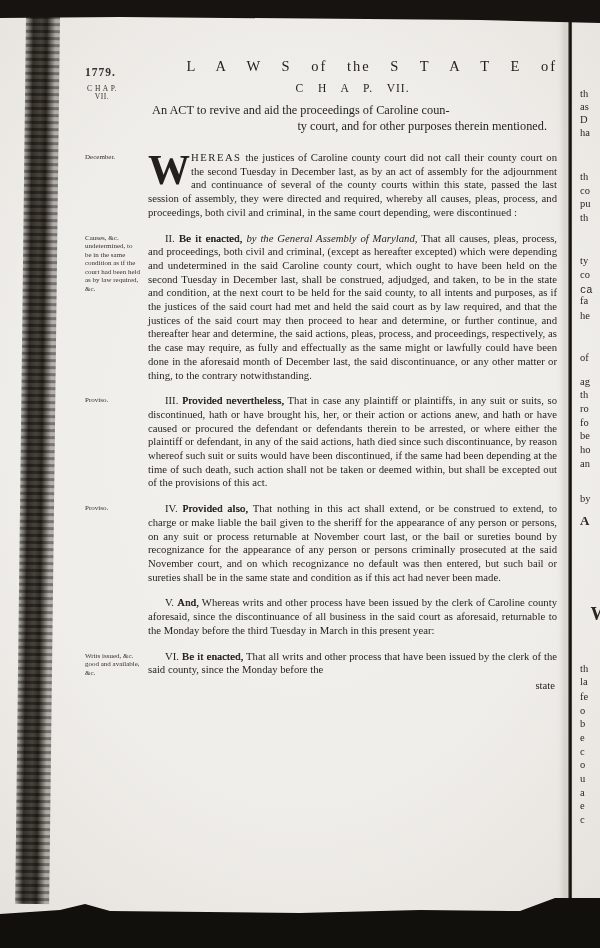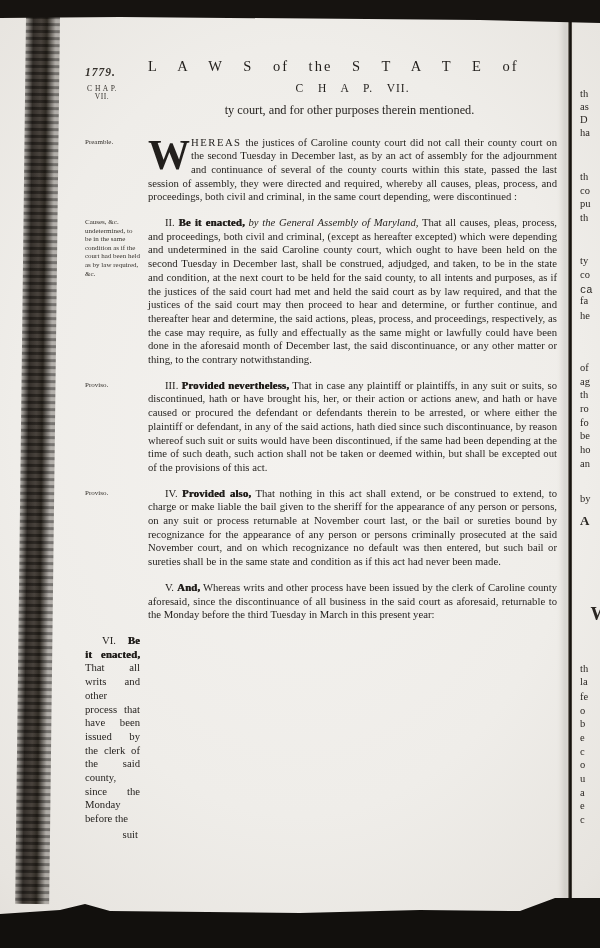"1779." .year { font-style: italic -> none }
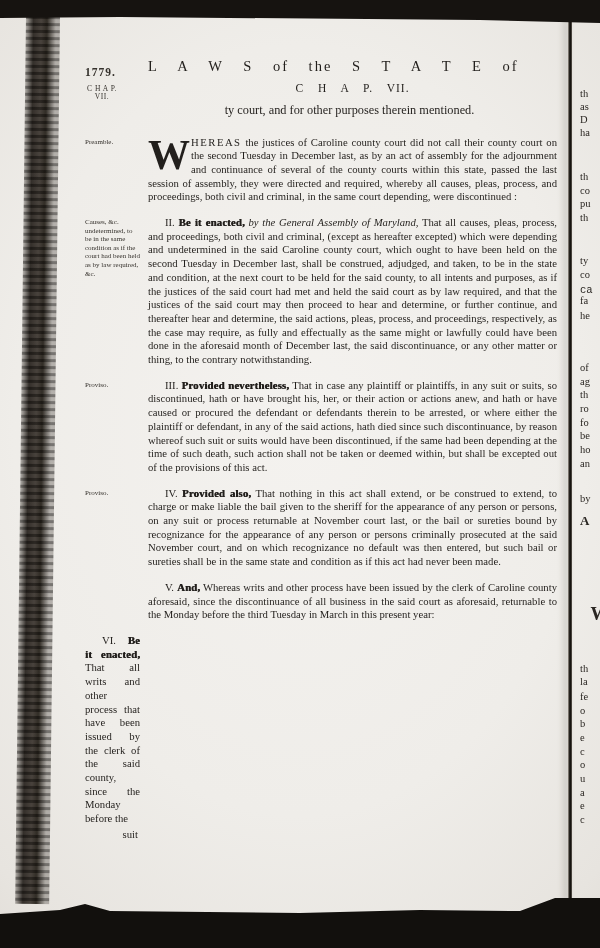"L A W S of" .running-header { text-align: left -> right }
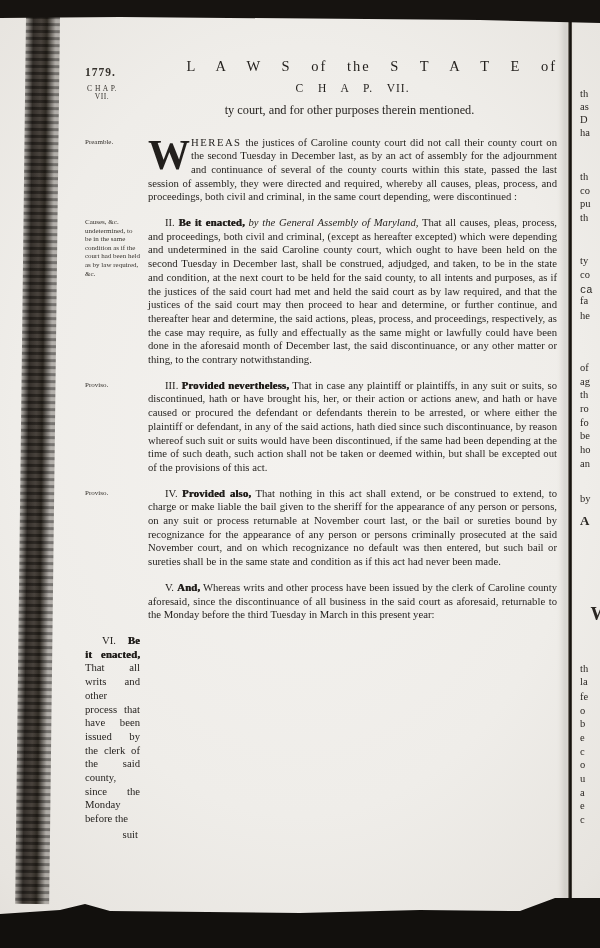"An ACT to revive and" span { html: none -> <span>An ACT to revive and aid the proceedings of Caroline coun-</span> }
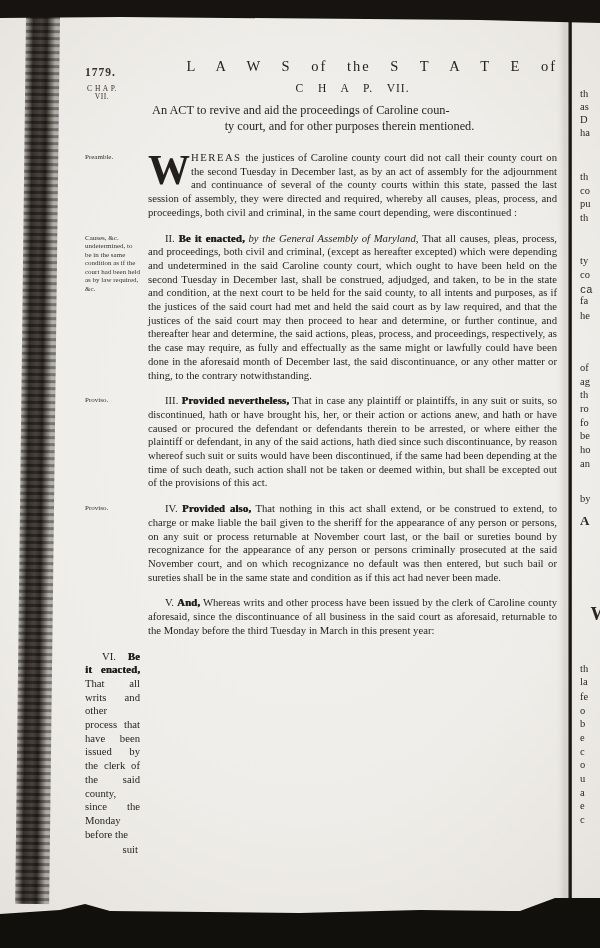"ty court, and for other" .act-title .l2 { text-align: center -> right }
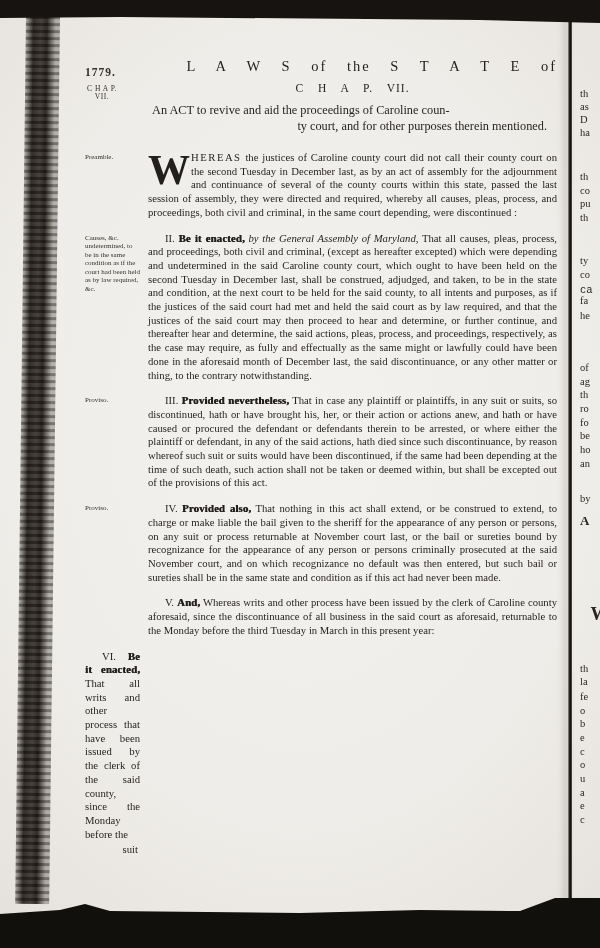"Preamble." div.mcell { text: Preamble -> December }
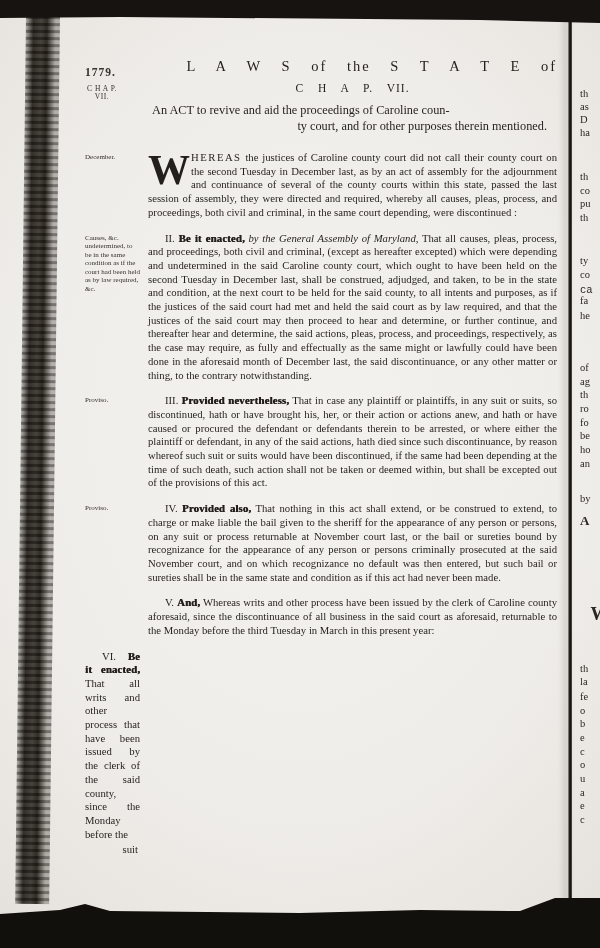"Be it enacted," .run-blackletter { font-weight: bold -> normal }
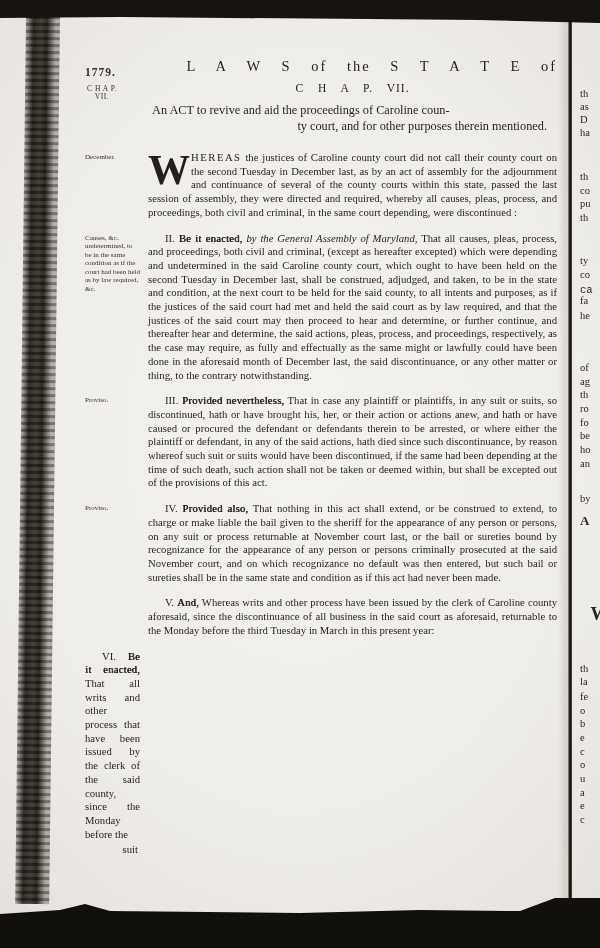"of" div.frag { top: 362px -> 352px }
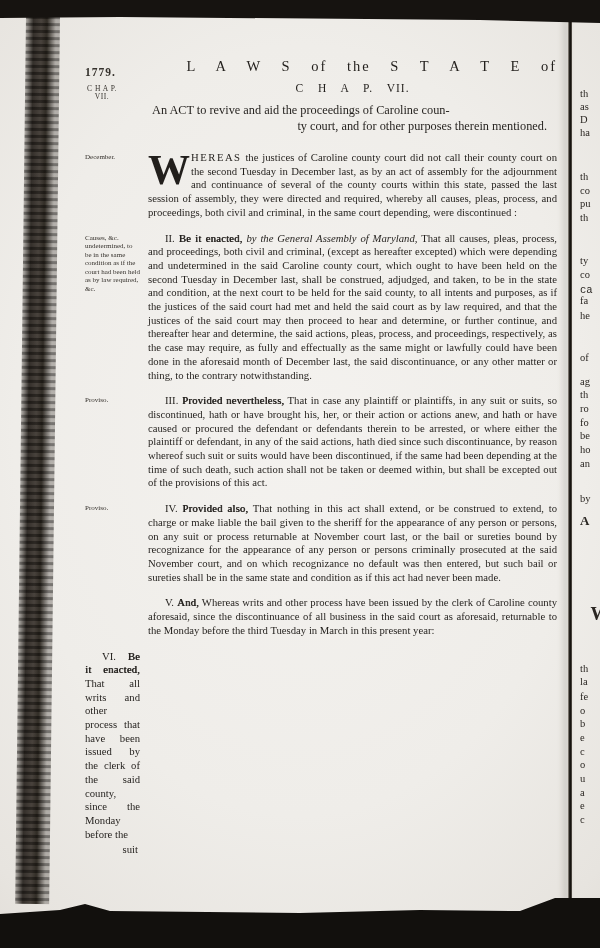"Writs issued, &c. good and" div.mcell { html: none -> <div>Writs issued, &amp;c. good and available, &amp;c.</div> }
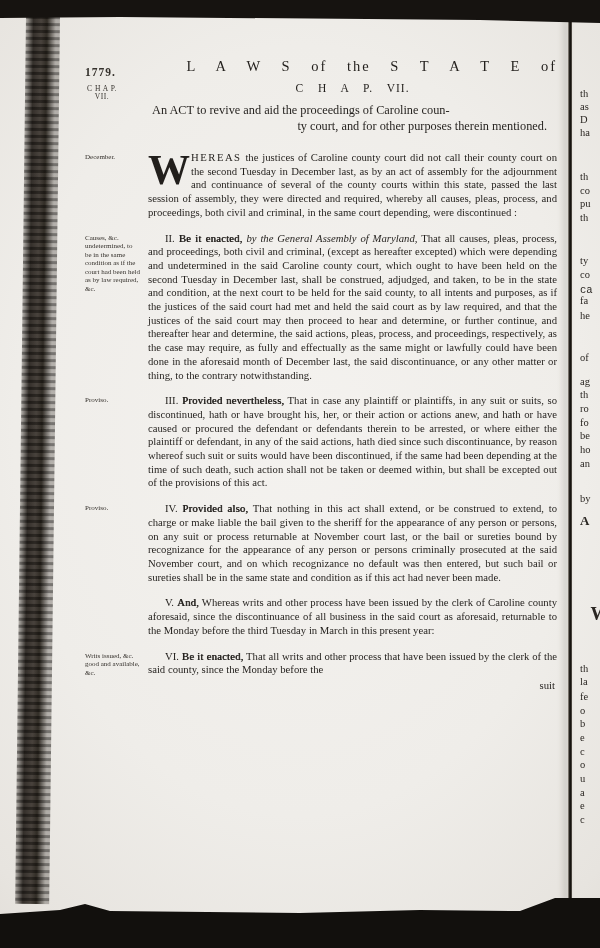"suit" div.catchword-row { text: suit -> state }
